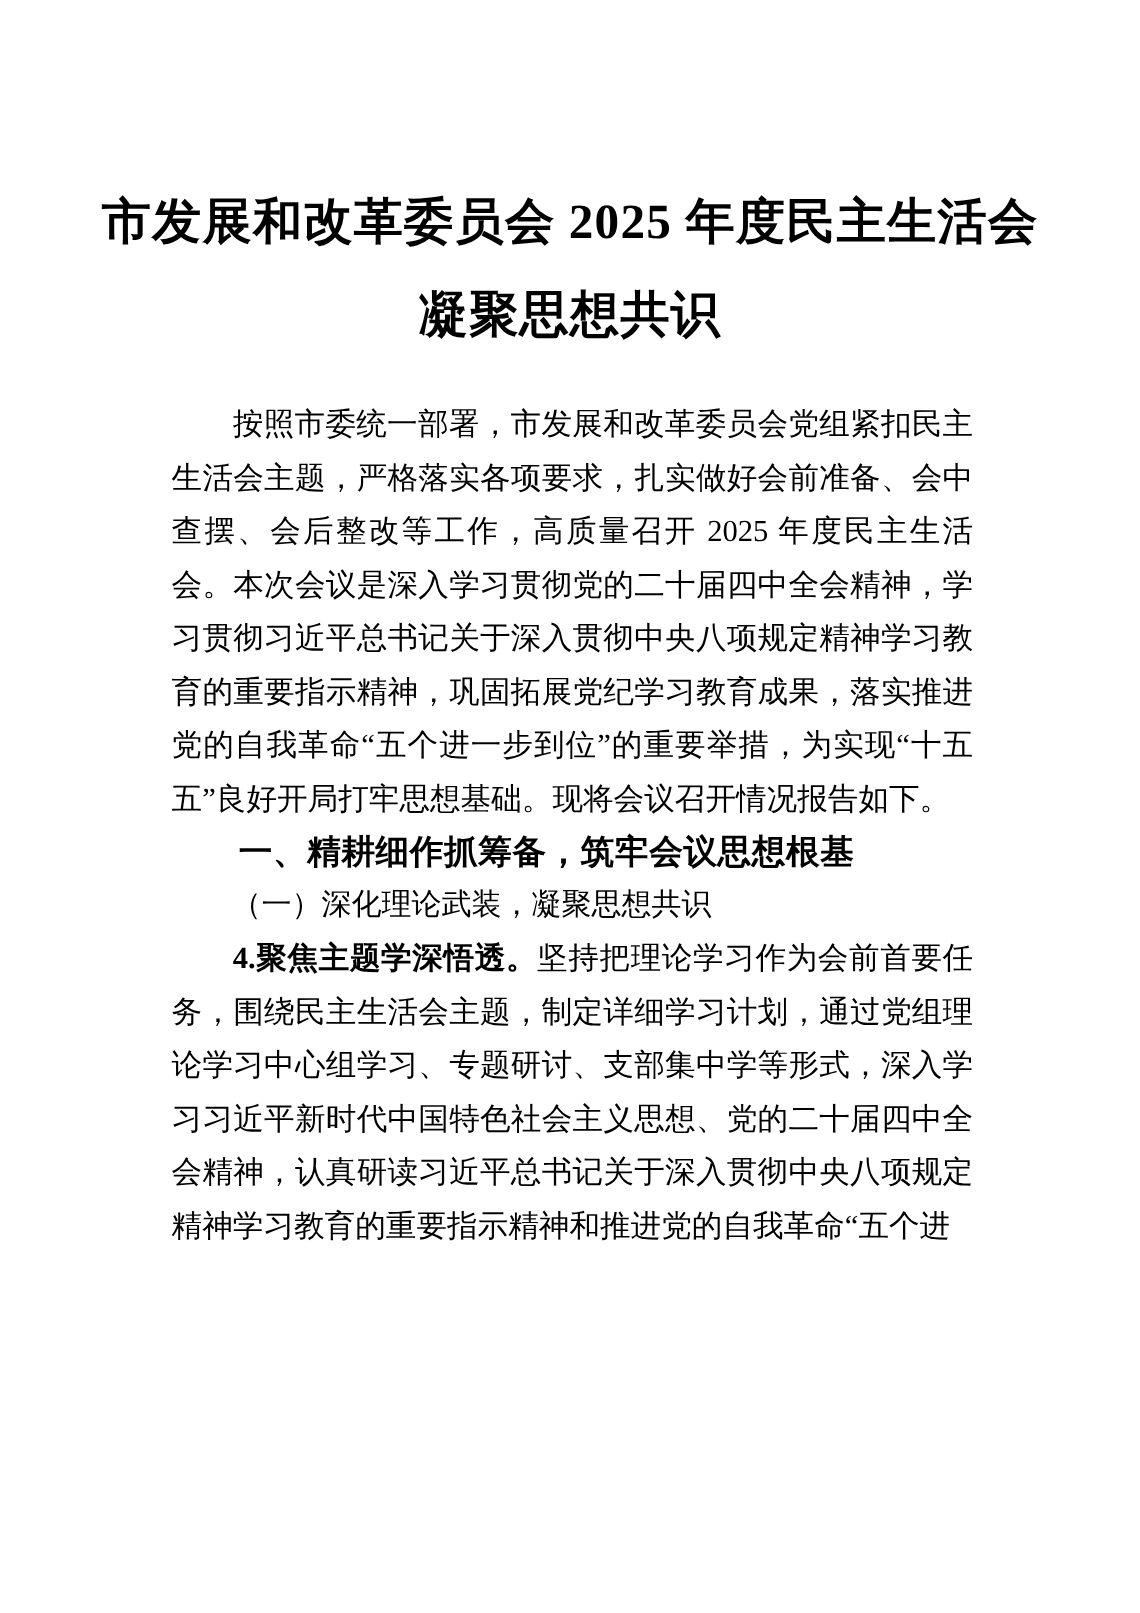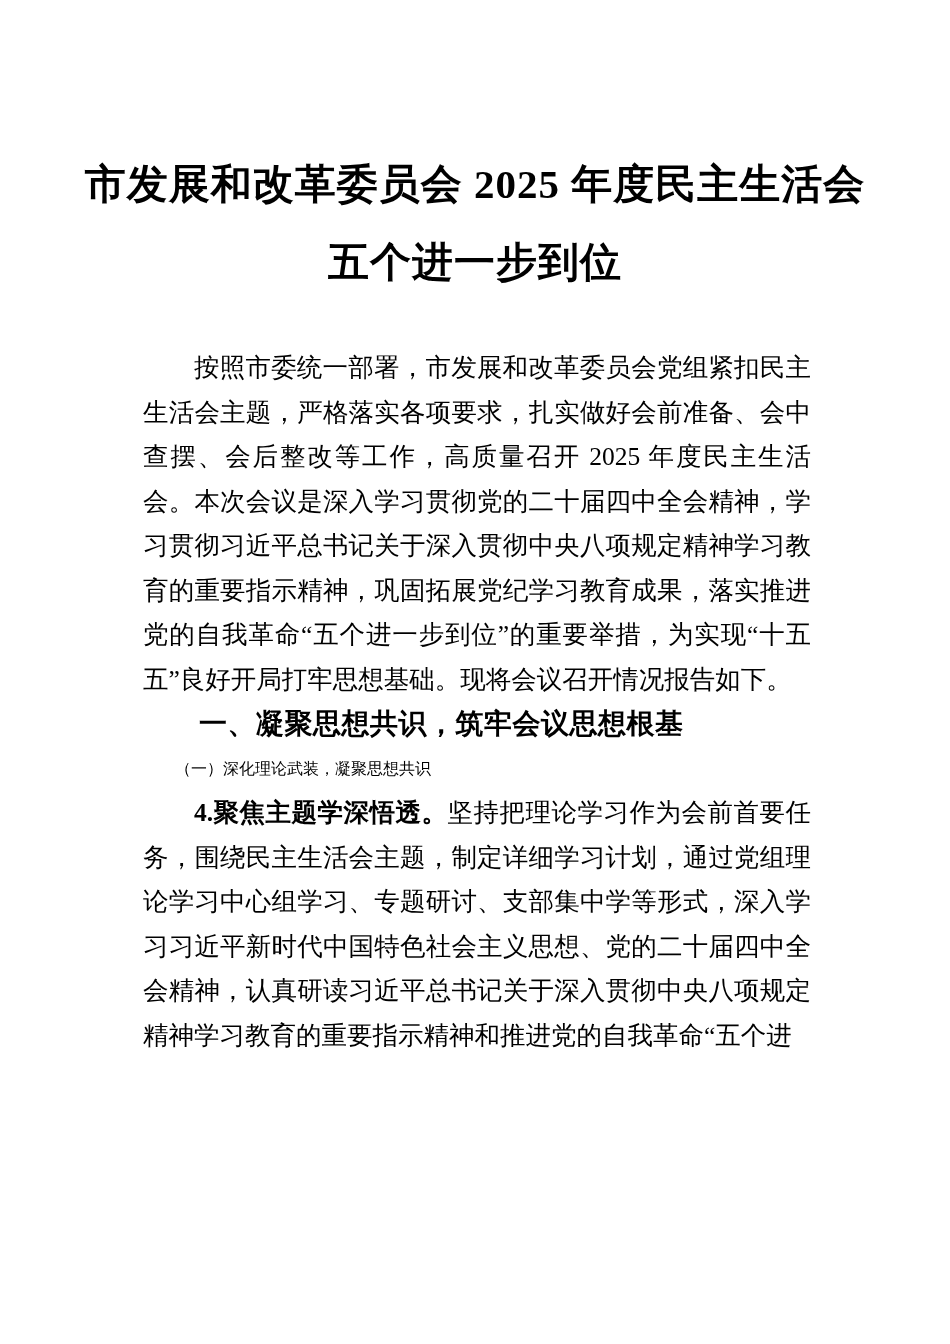"五个进一步到位" div { text: 五个进一步到位 -> 凝聚思想共识 }
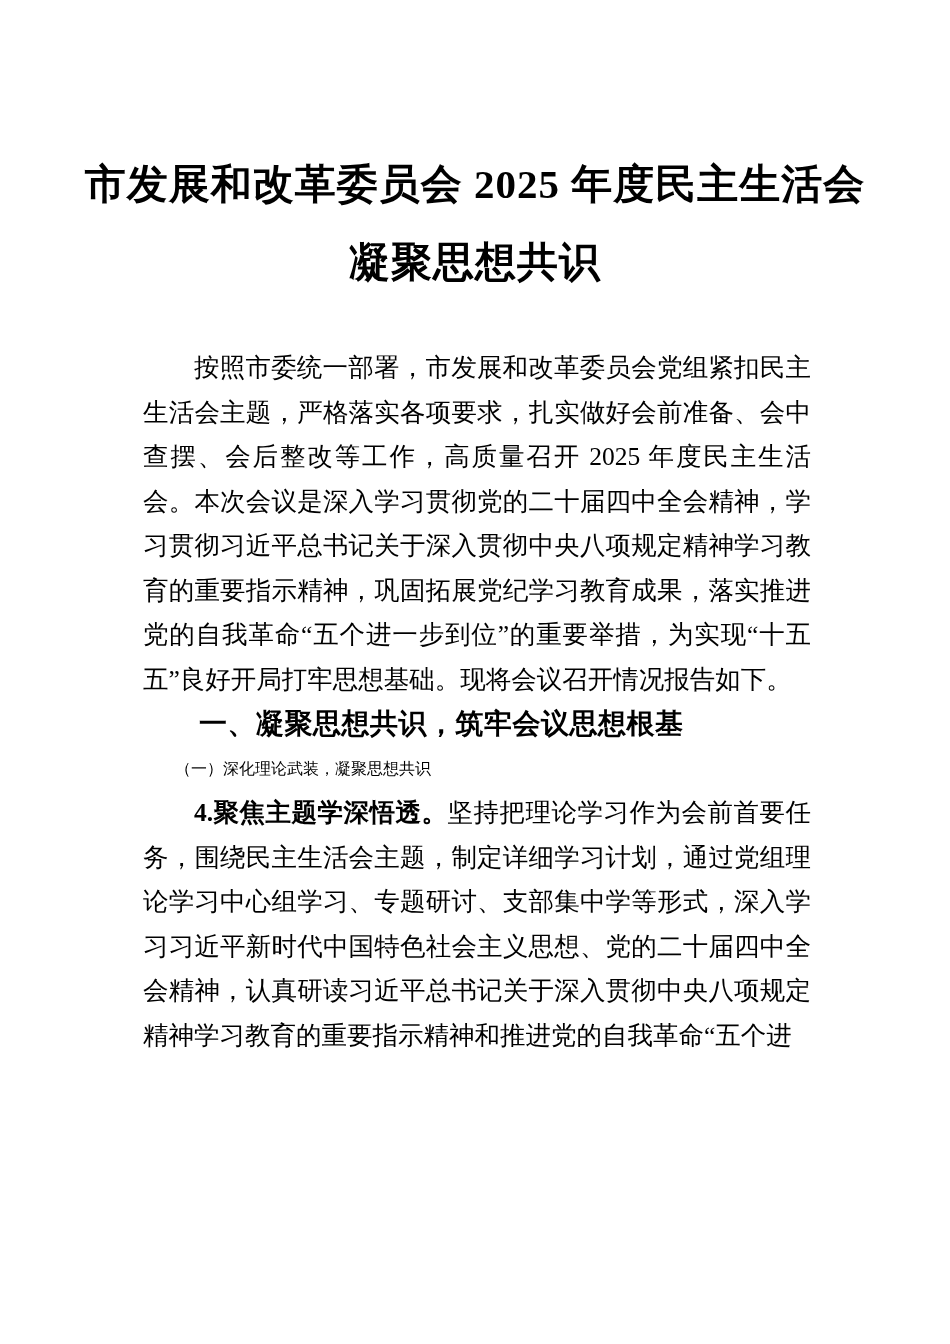"按照市委统一部署，市发展和改革委员会党组紧扣民主生活会主题，严格落实各项要求，扎" .body-block { top: 346px -> 332px }
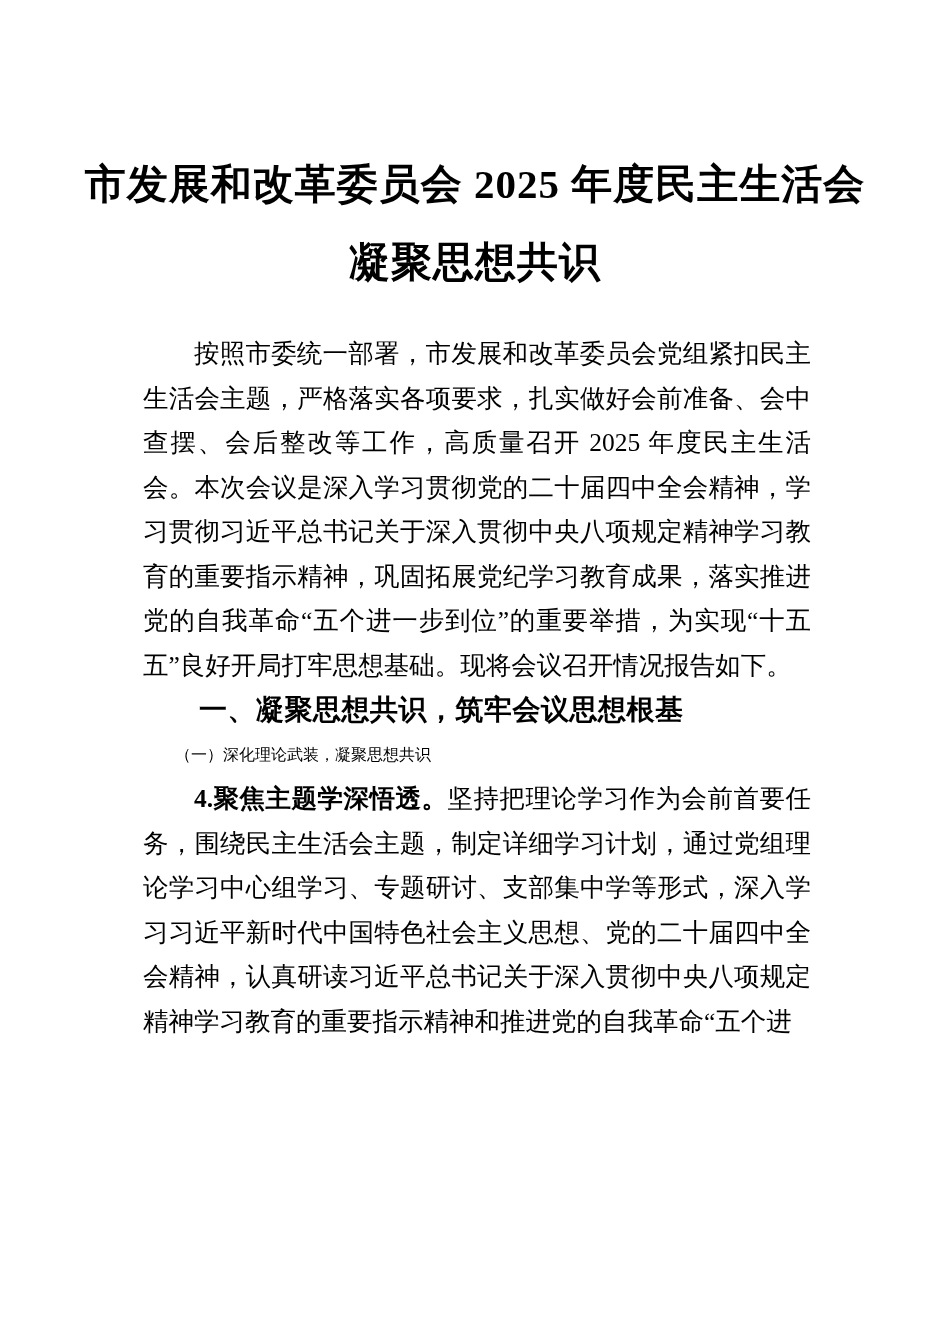"一、凝聚思想共识，筑牢会议思想根基" p.h1 { text: 凝聚思想共识 -> 精耕细作抓筹备 }
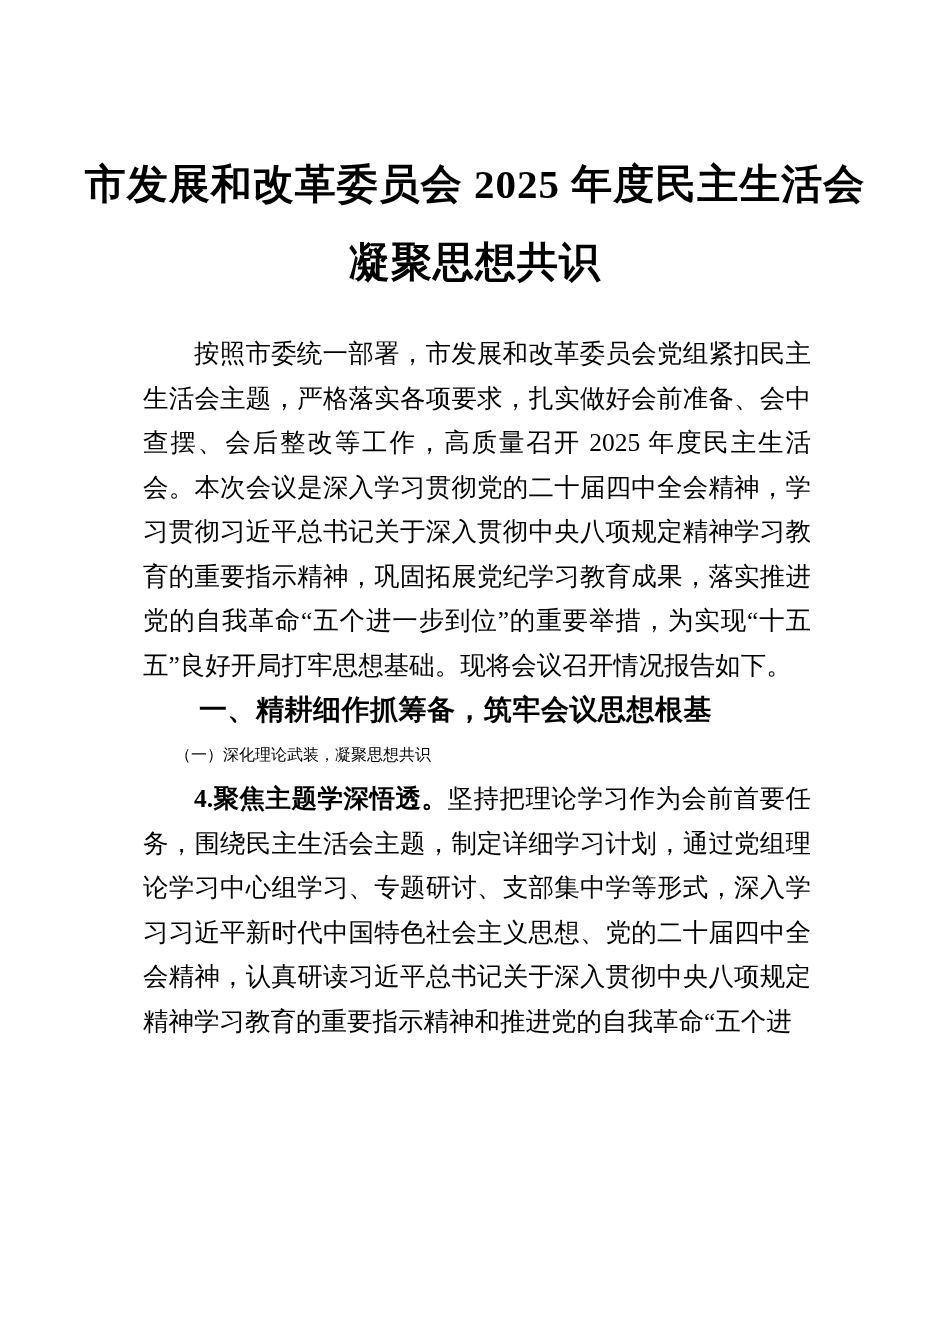"（一）深化理论武装，凝聚思想共识" .h2 { font-size: 16px -> 25px }
